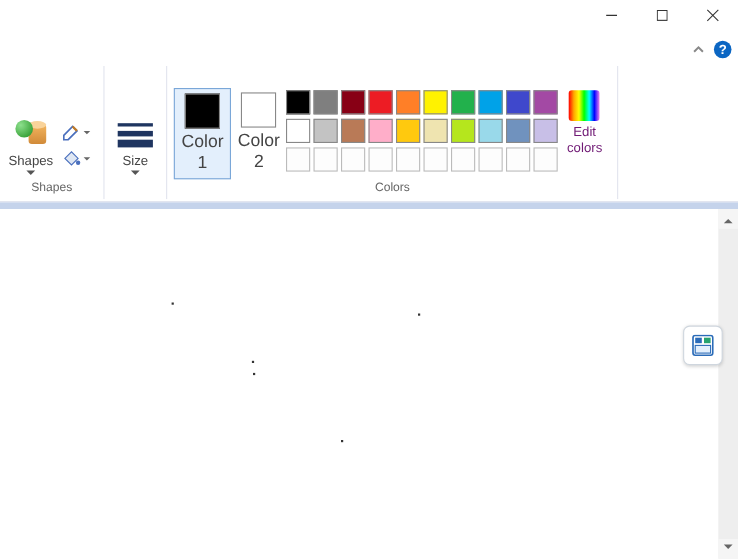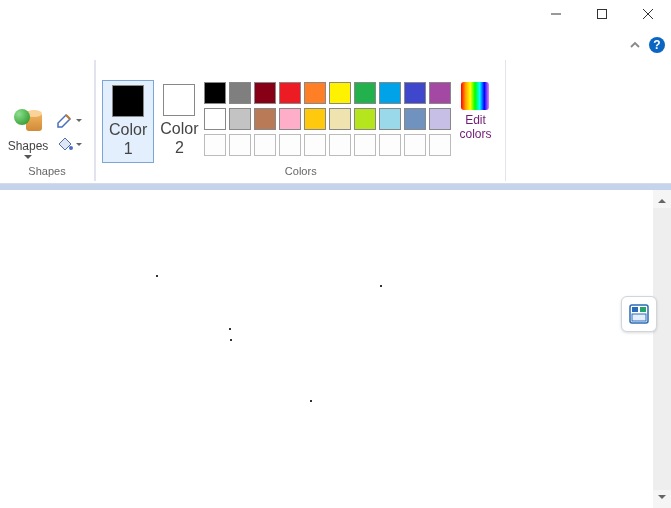"Size" div.group { html: none -> <div> <div> <div> <div> <div></div> <div></div> <div></div> </div> <div>Size</div> <div></div> </div> </div> <div>&nbsp;</div> </div> }
